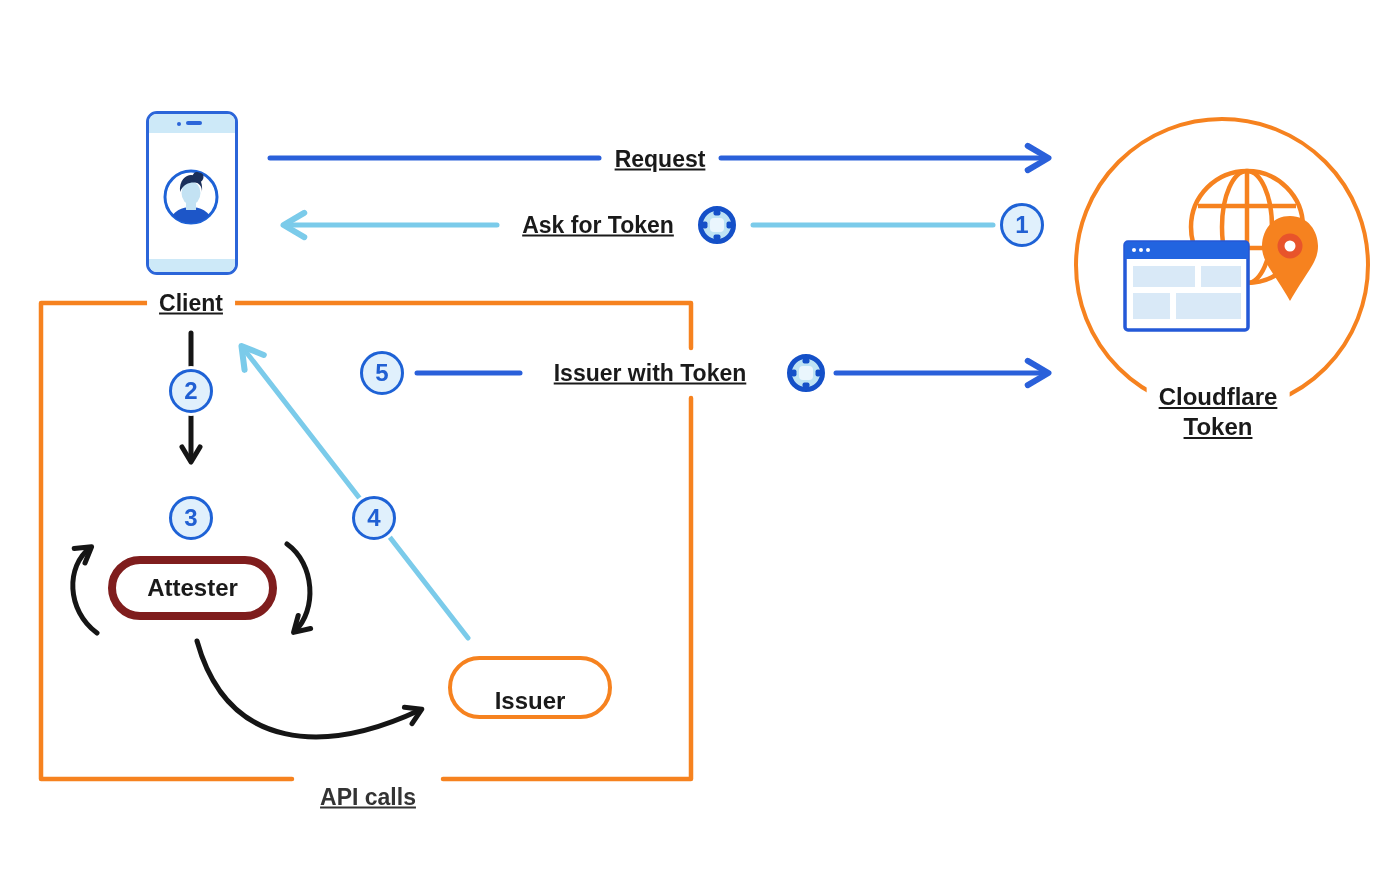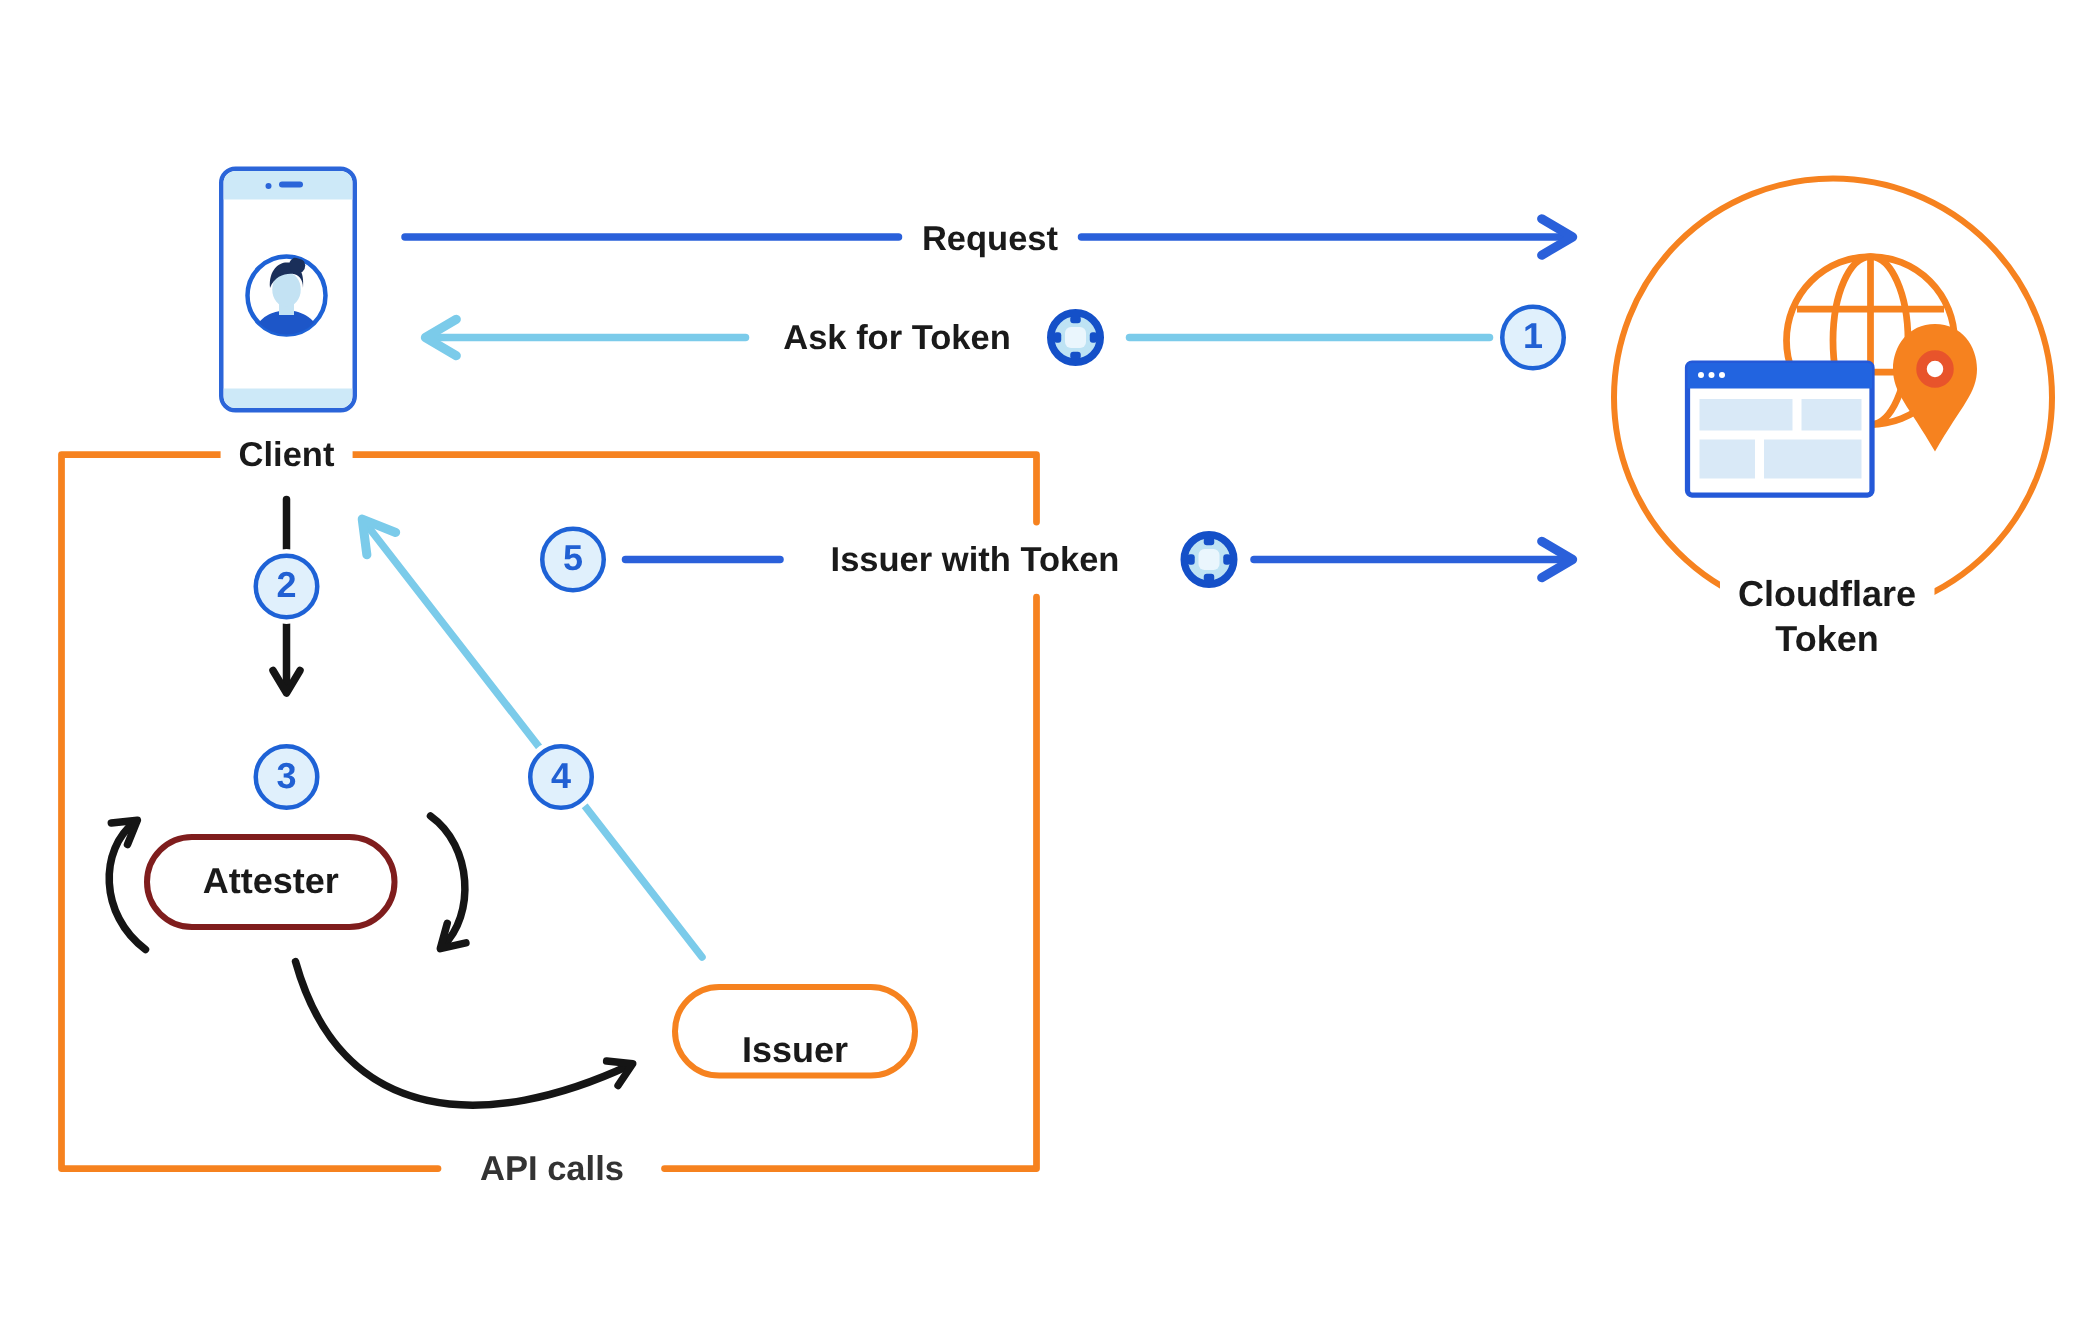"Request" .lbl { text-decoration: none -> underline }
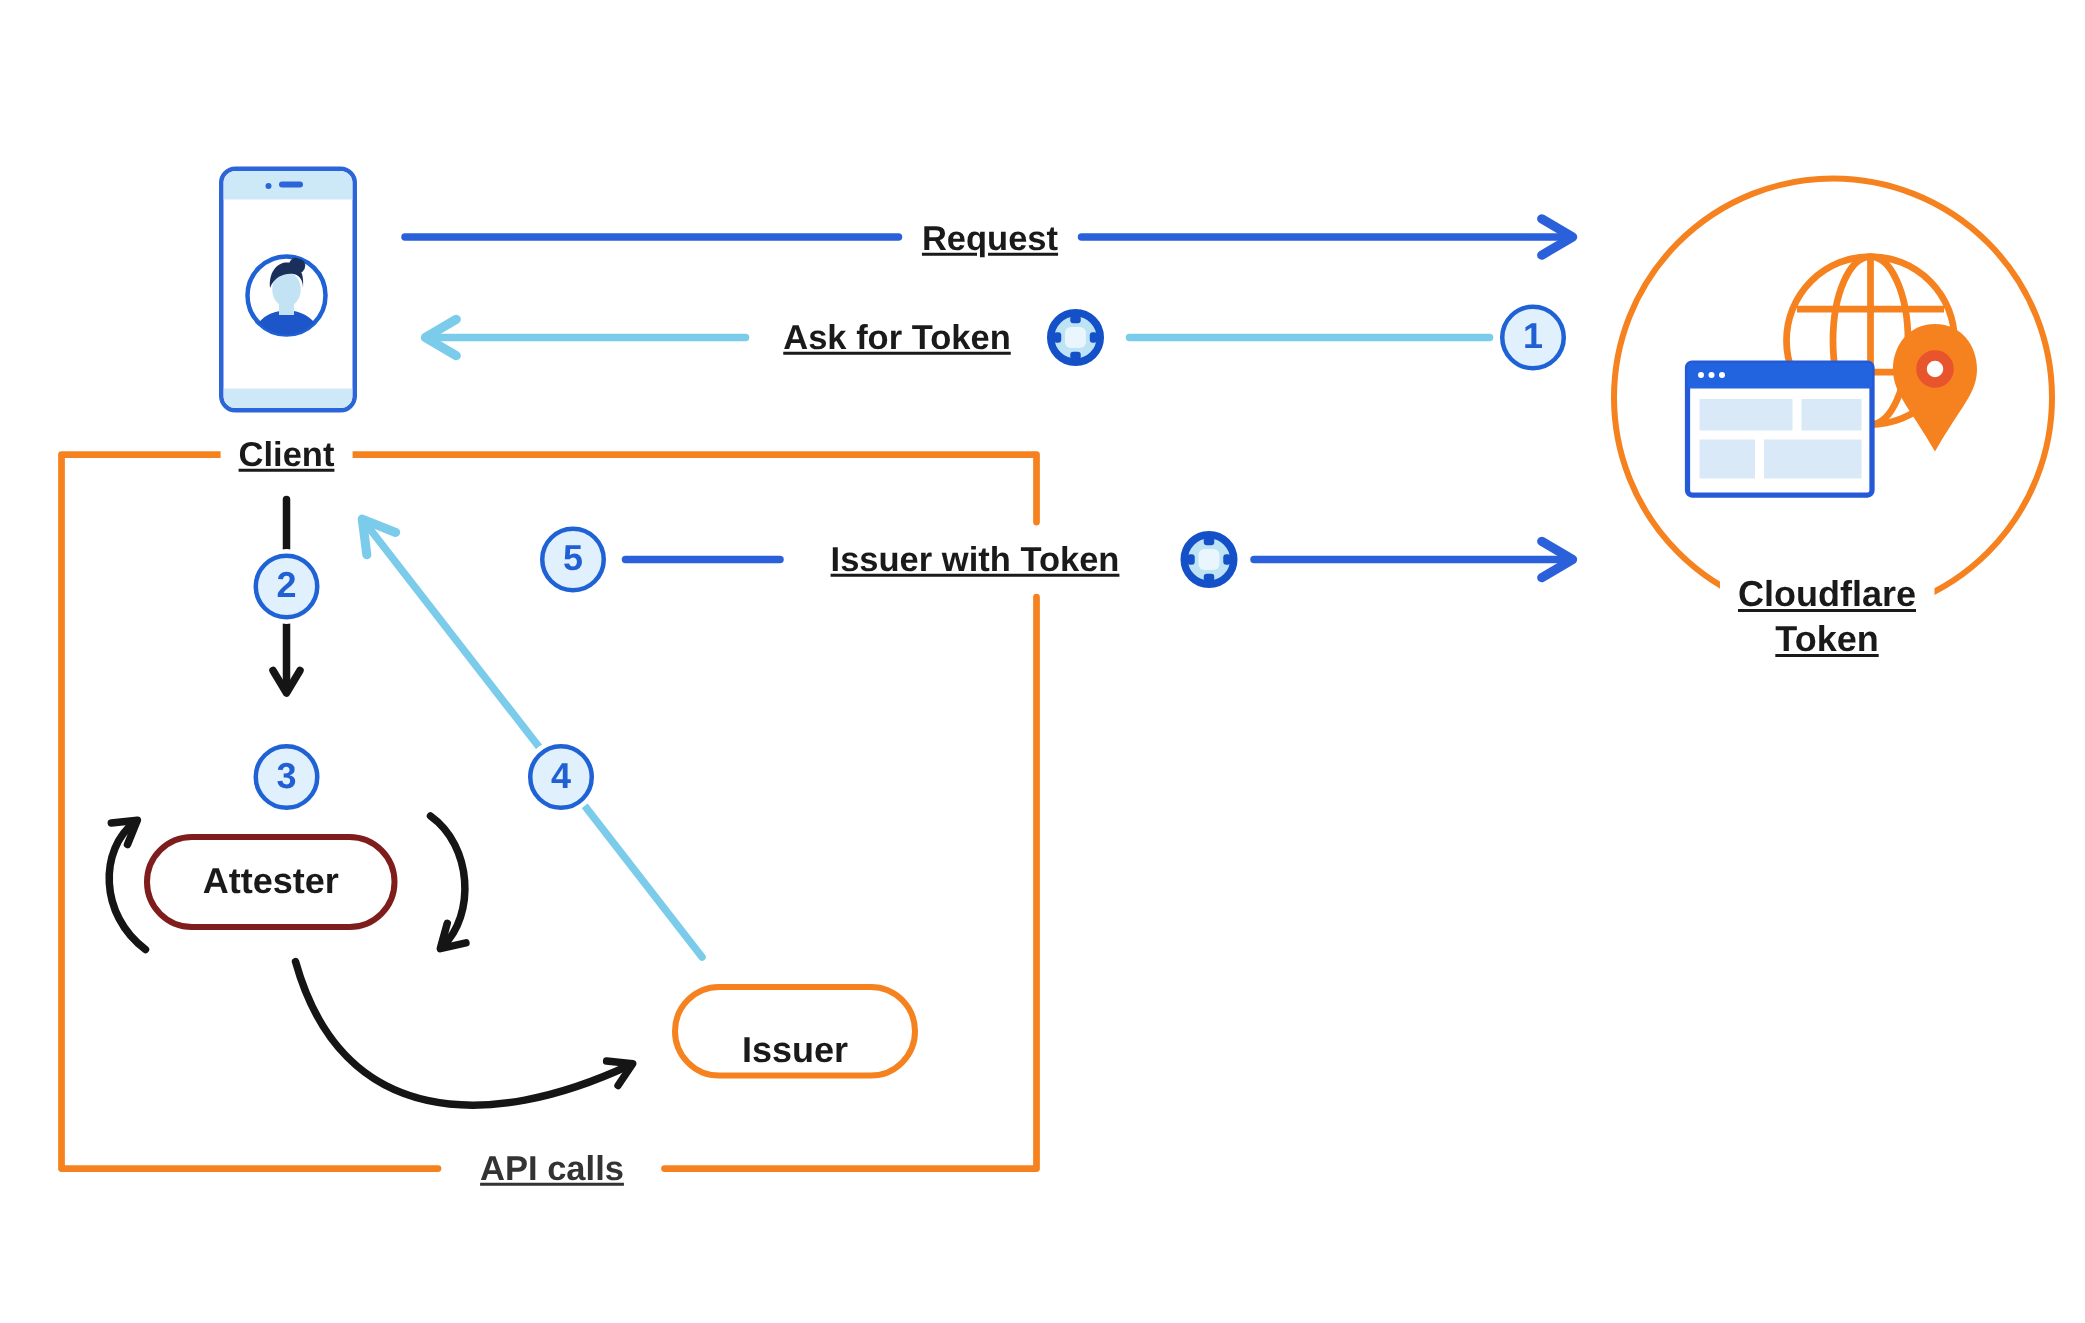"Attester" .pill.attester { border: 4px solid #7f1d1d -> 8px solid #7f1d1d; left: 96px -> 108px }
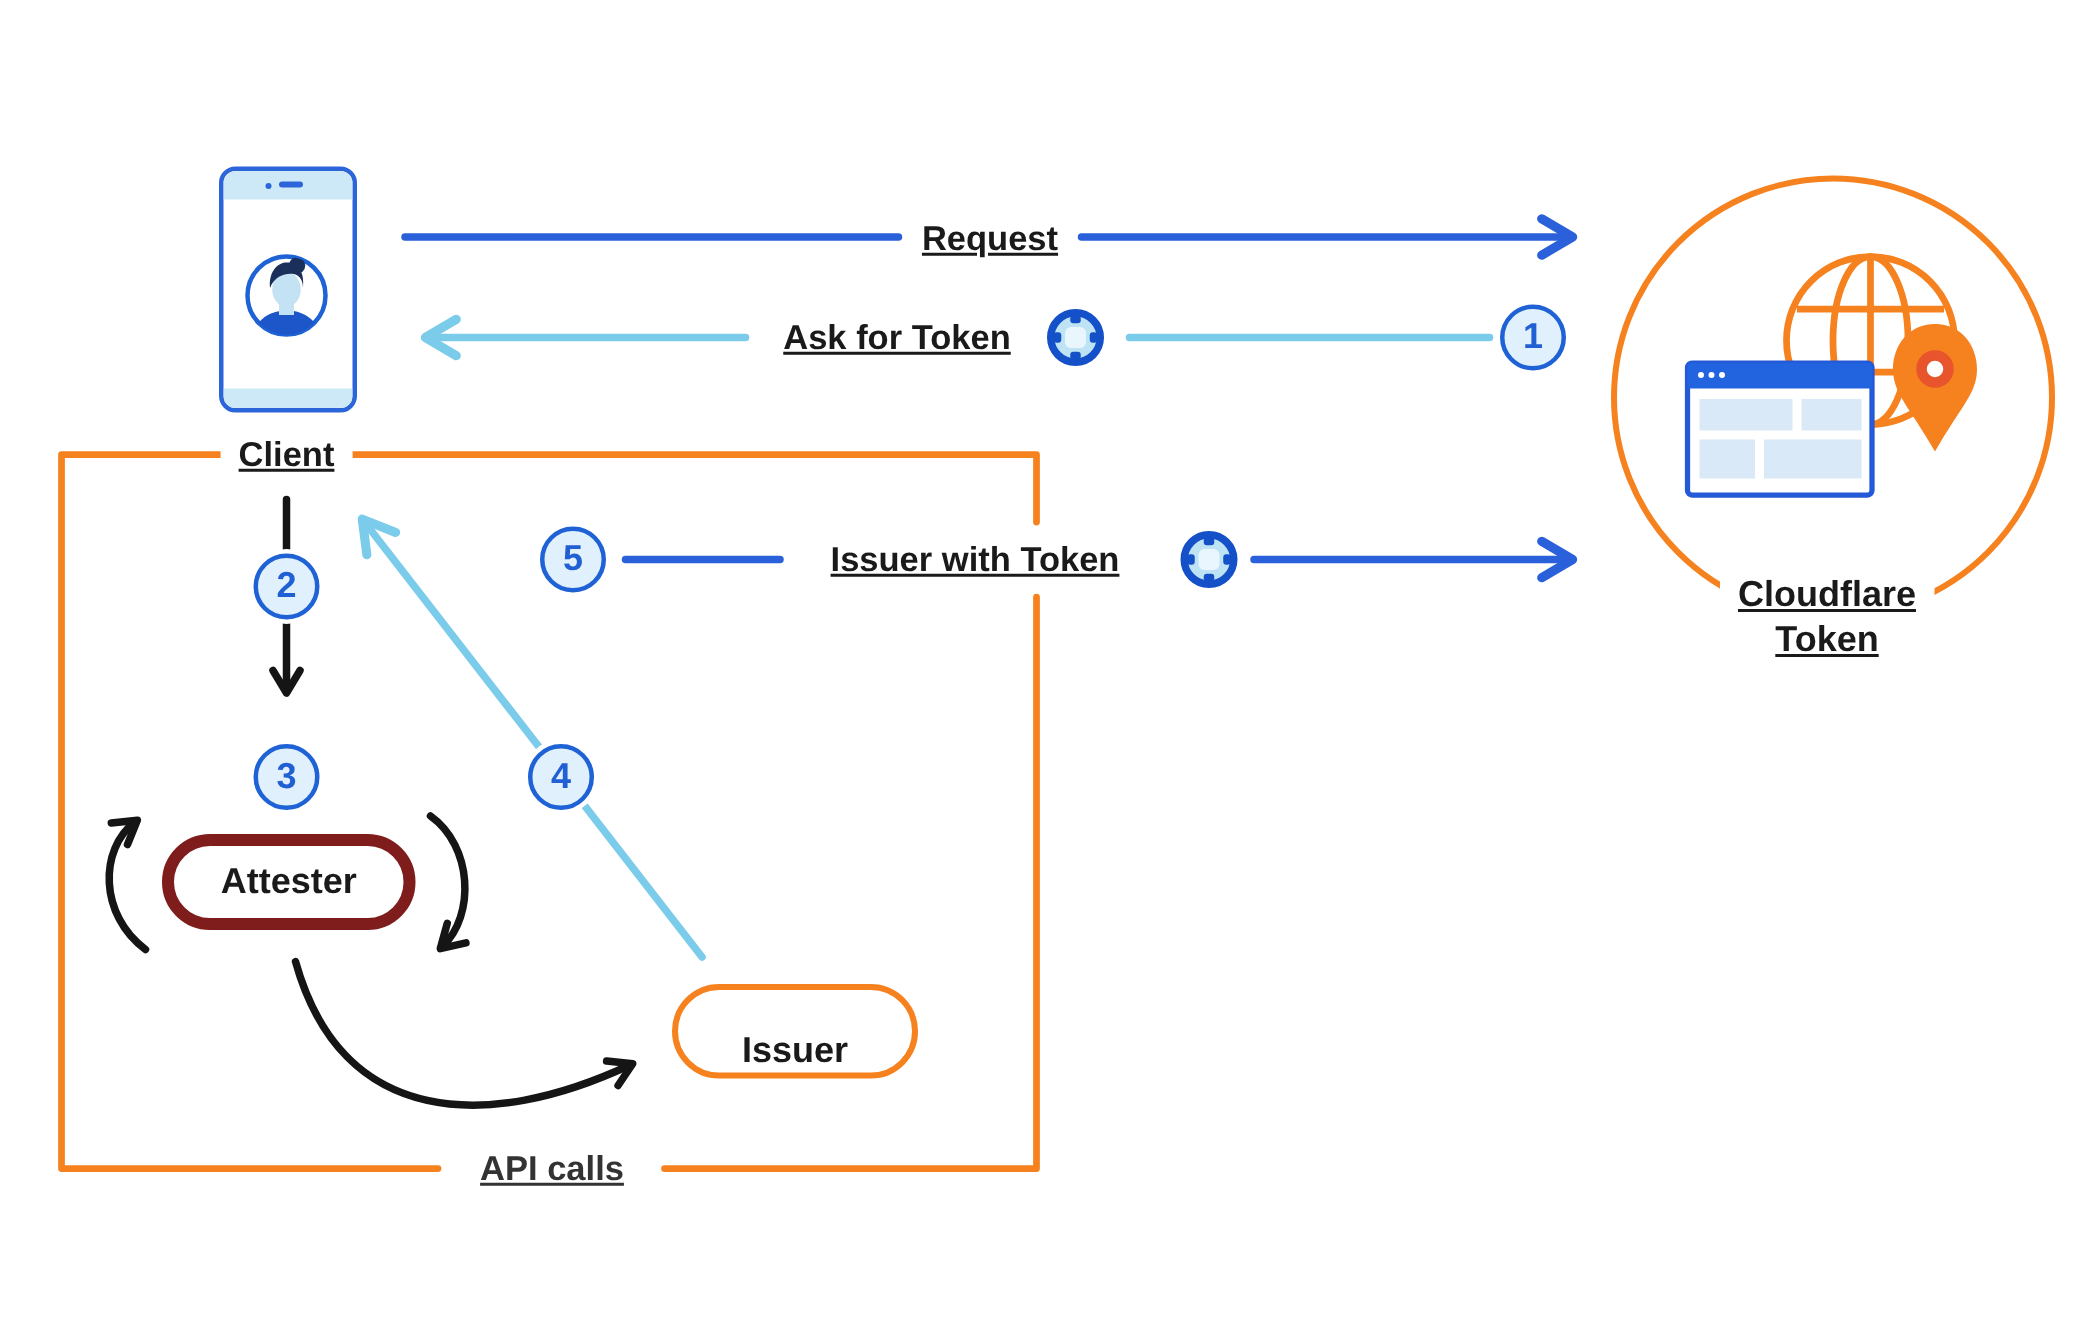"API calls" div.lbl { top: 779px -> 797px }
